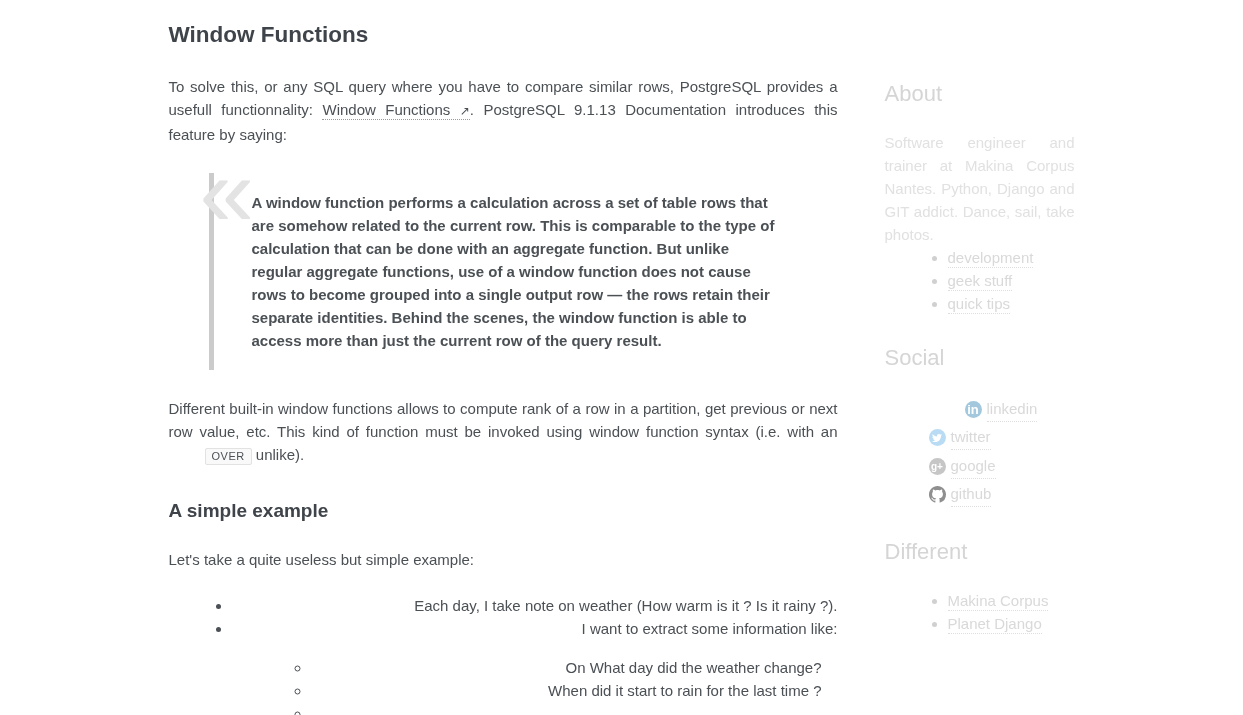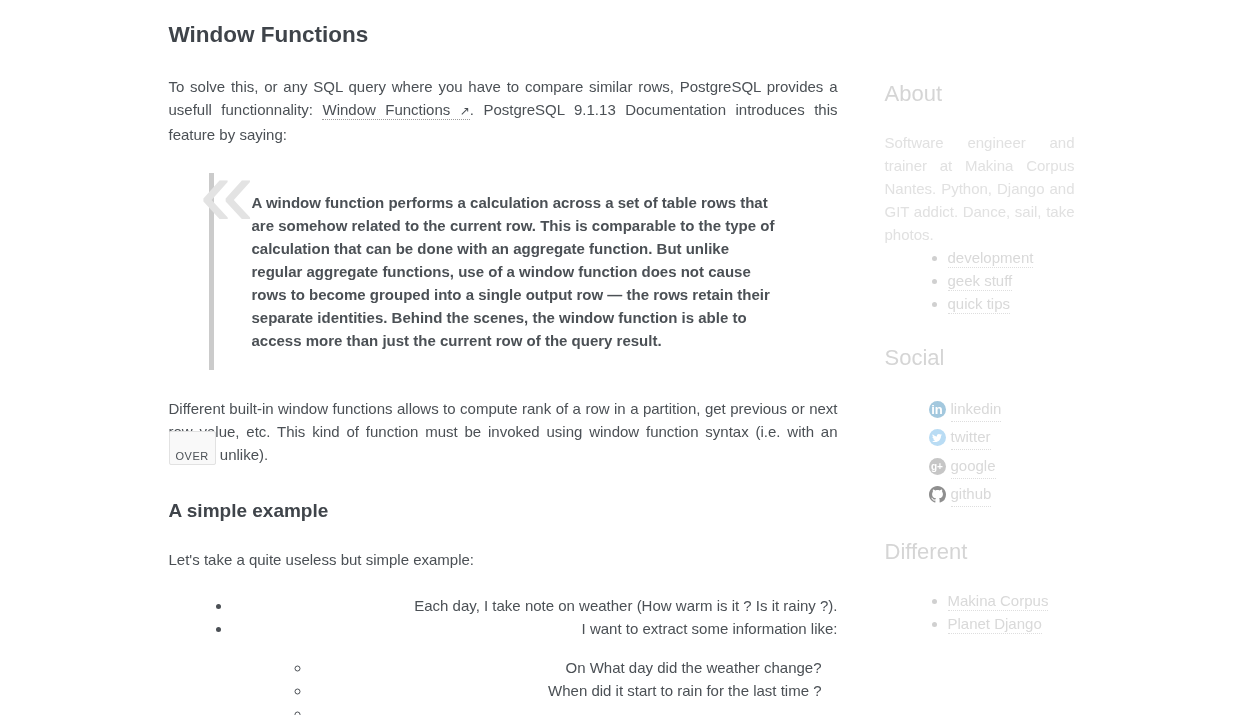"in" .soc-icon.linkedin { margin-left: none -> 36px }
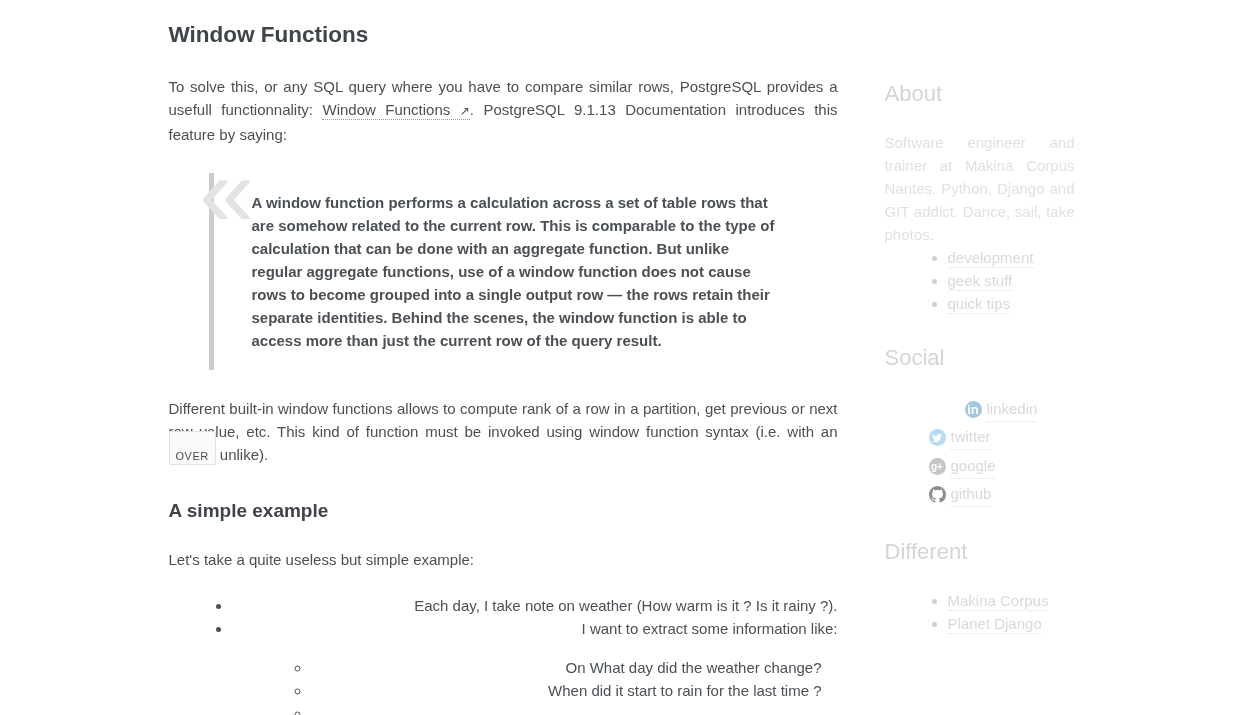"OVER" code.inline-code { margin-left: none -> 36px; padding: 18px 6px 2px 6px -> 1px 6px 2px 6px }
